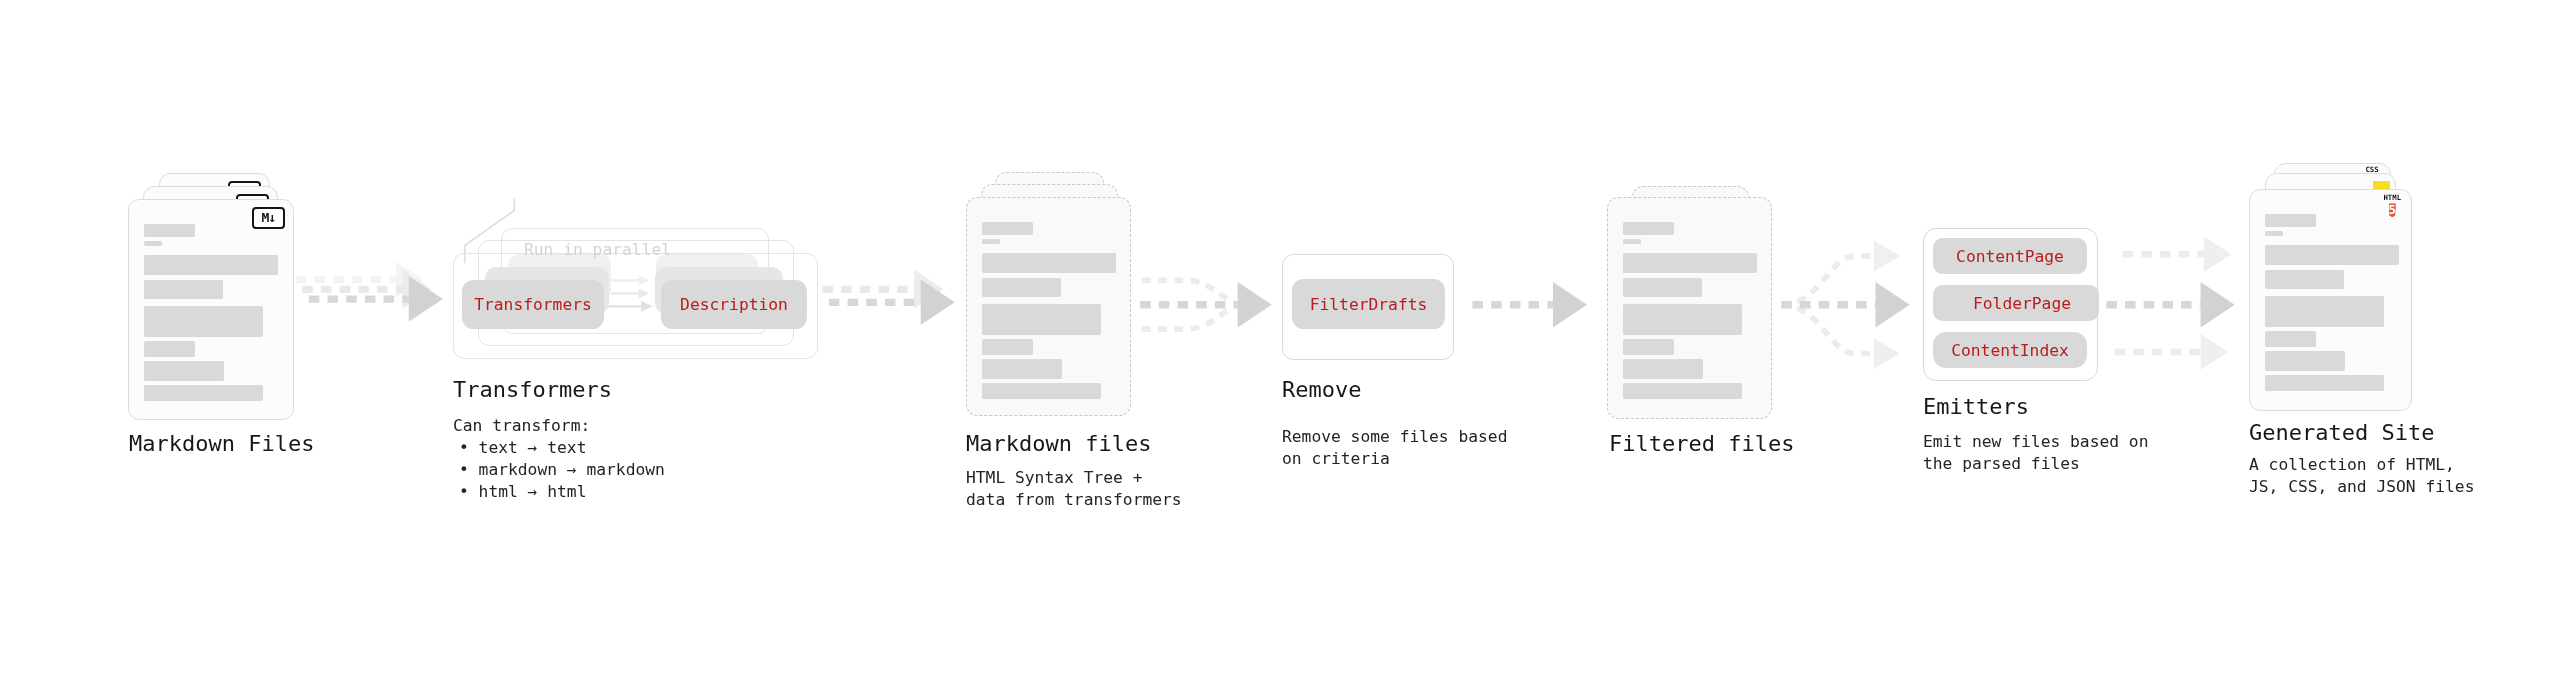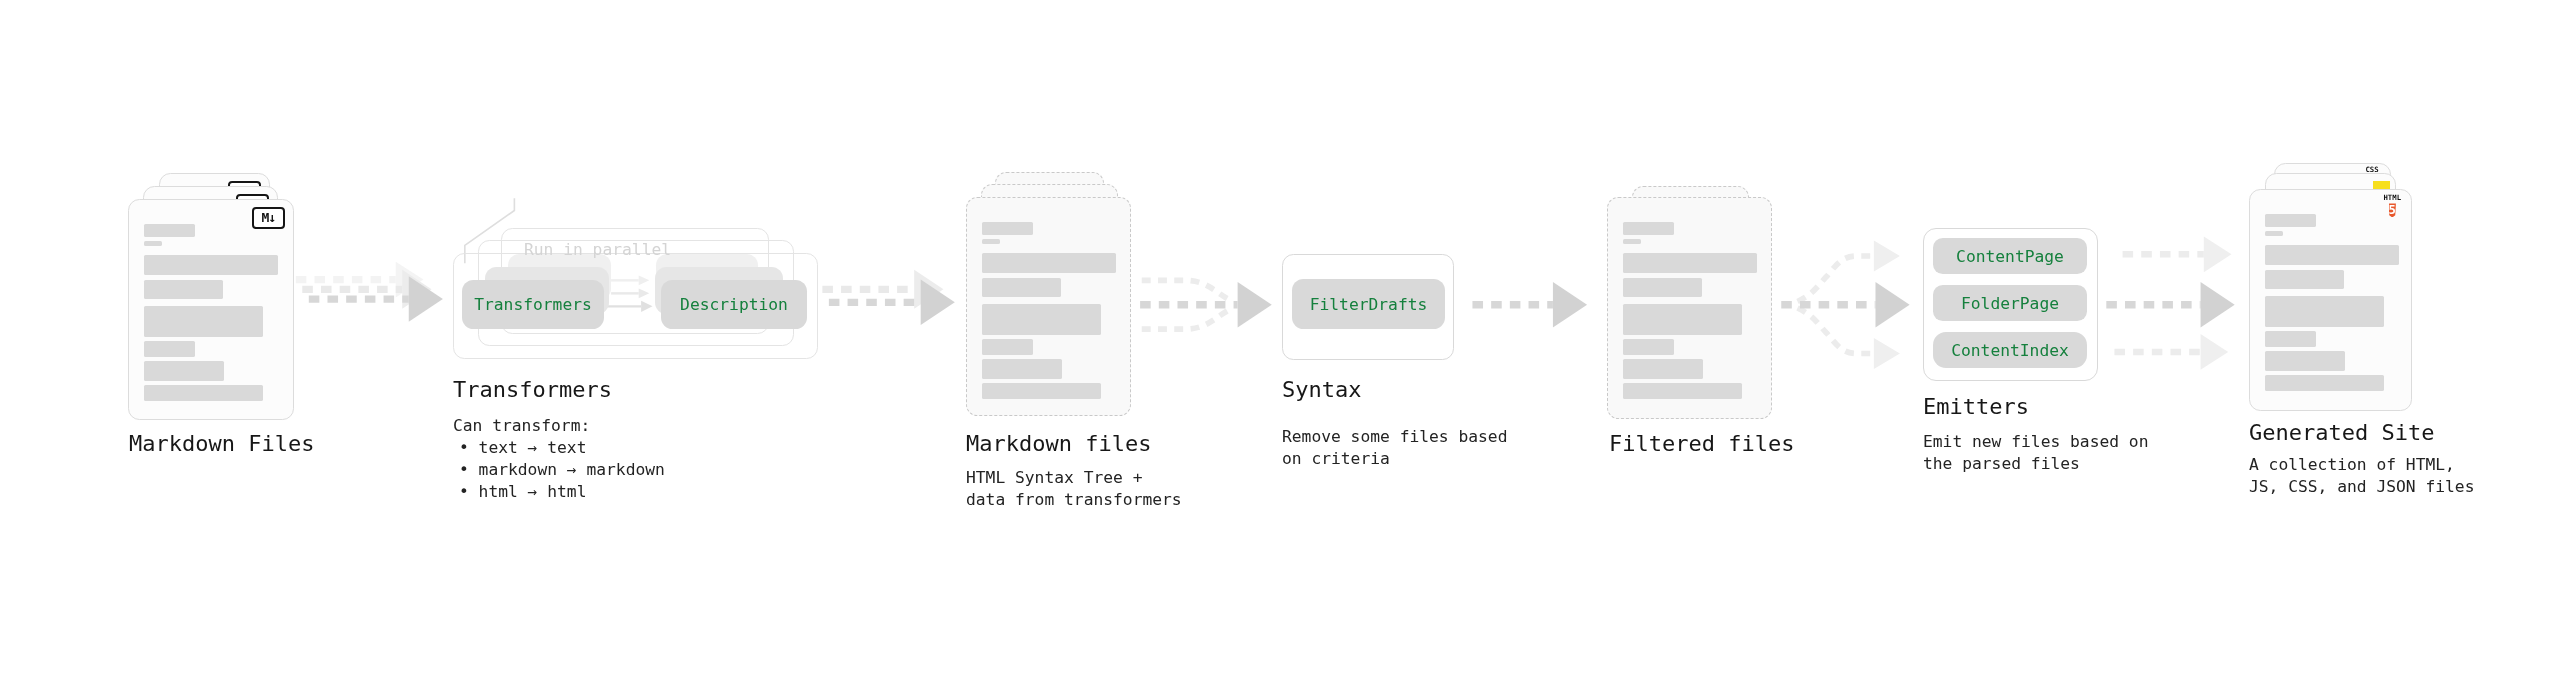"ContentPage" .pill { color: #15803d -> #b91c1c }
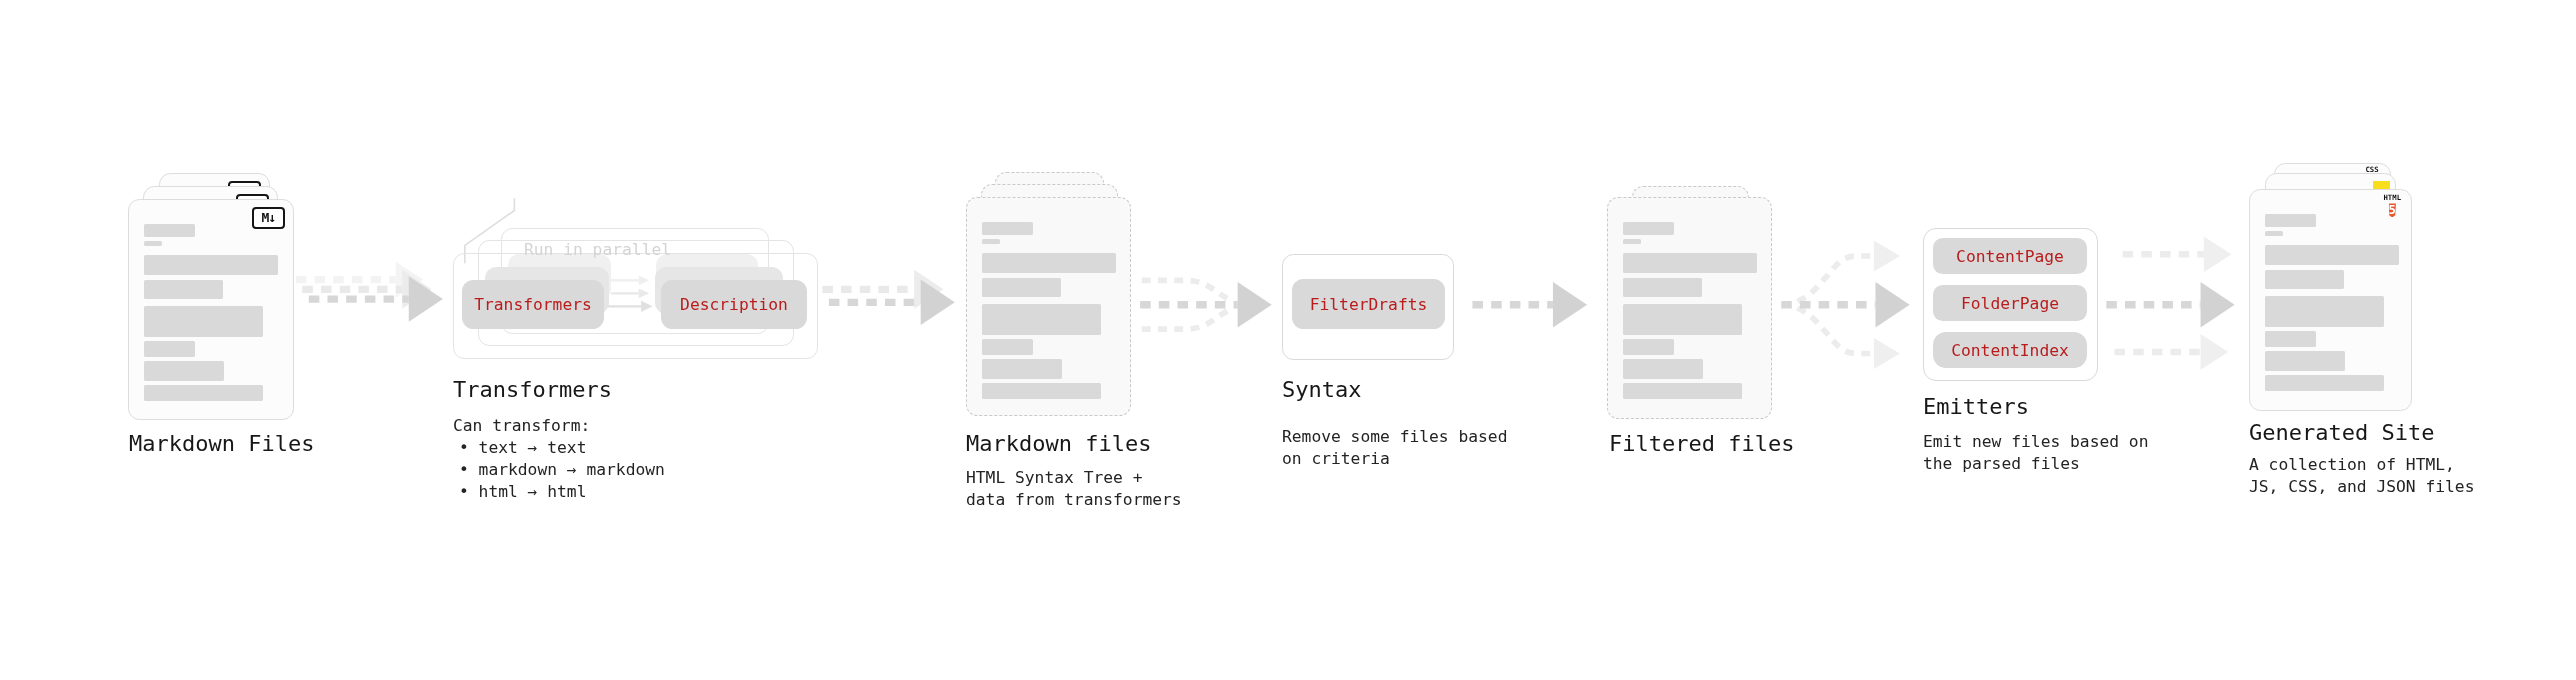"FolderPage" div.pill { padding-left: none -> 12px }
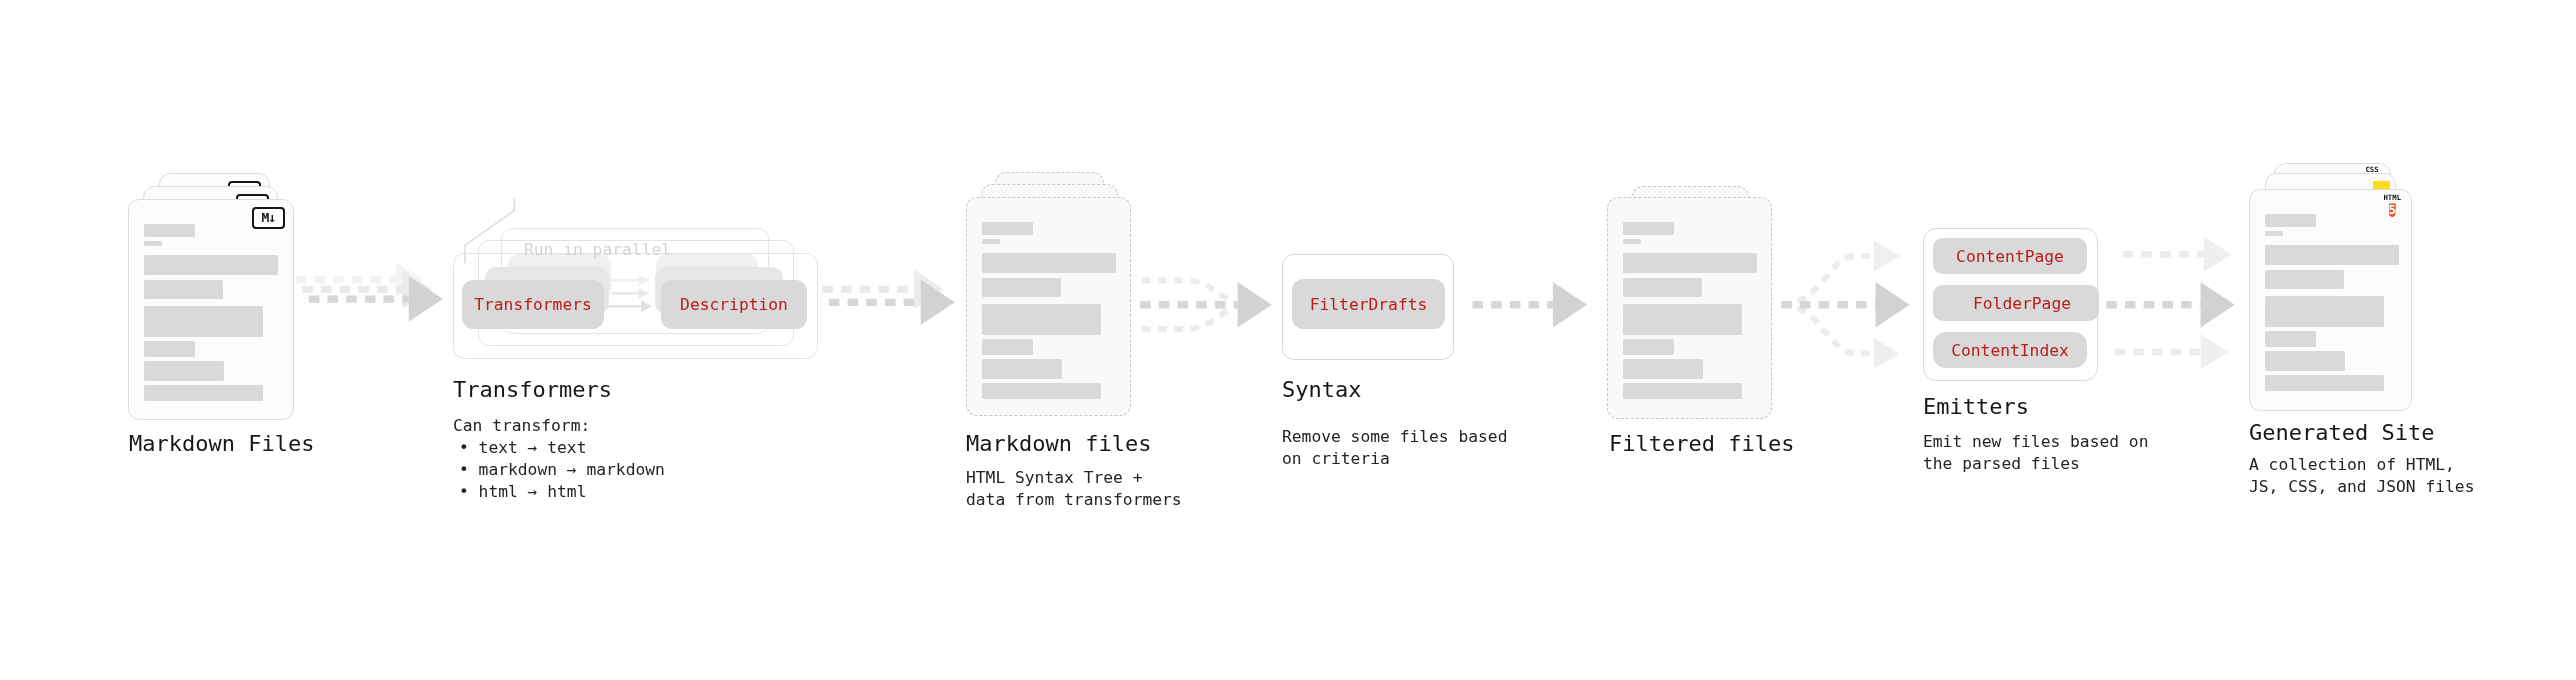"Syntax" div.stage-title { text: Syntax -> Remove }
